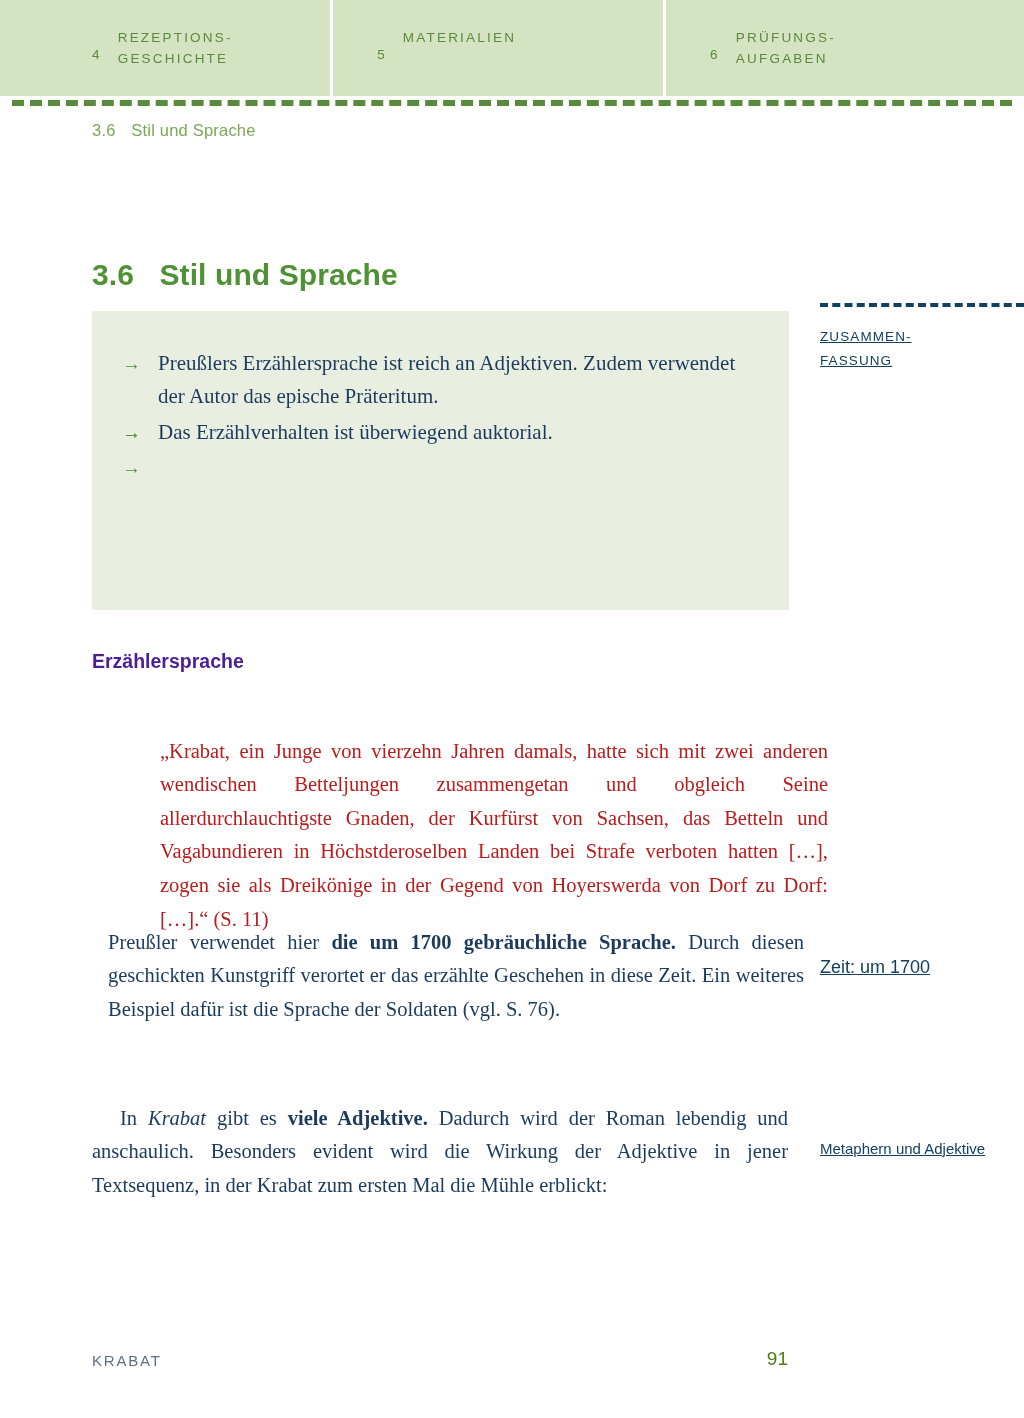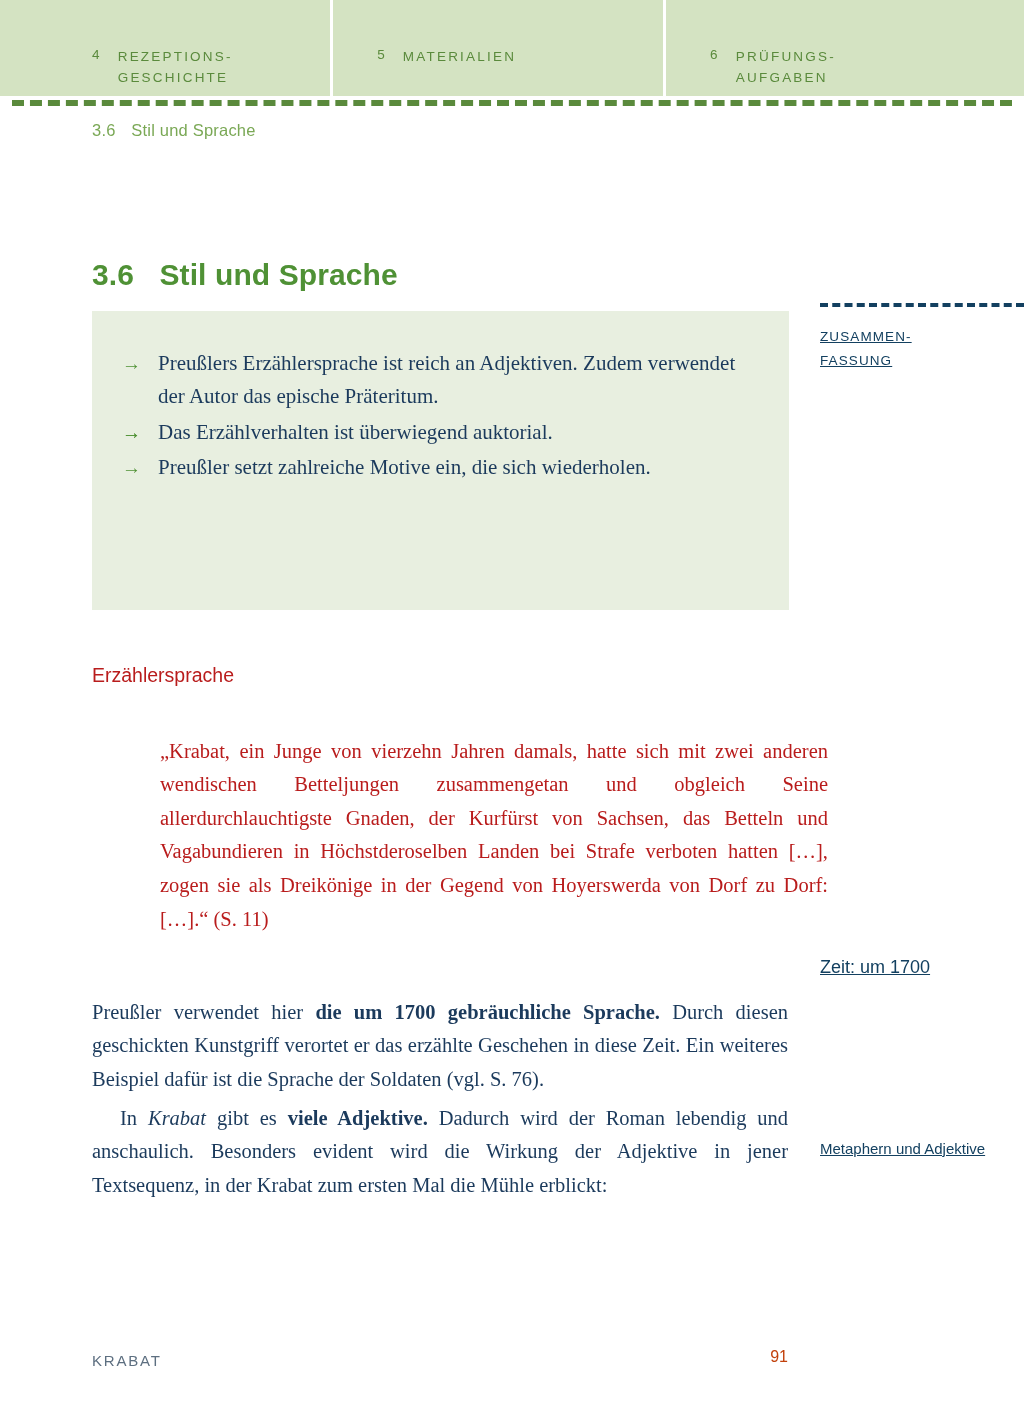"REZEPTIONS-" .tab-label { margin-top: 47px -> 28px }
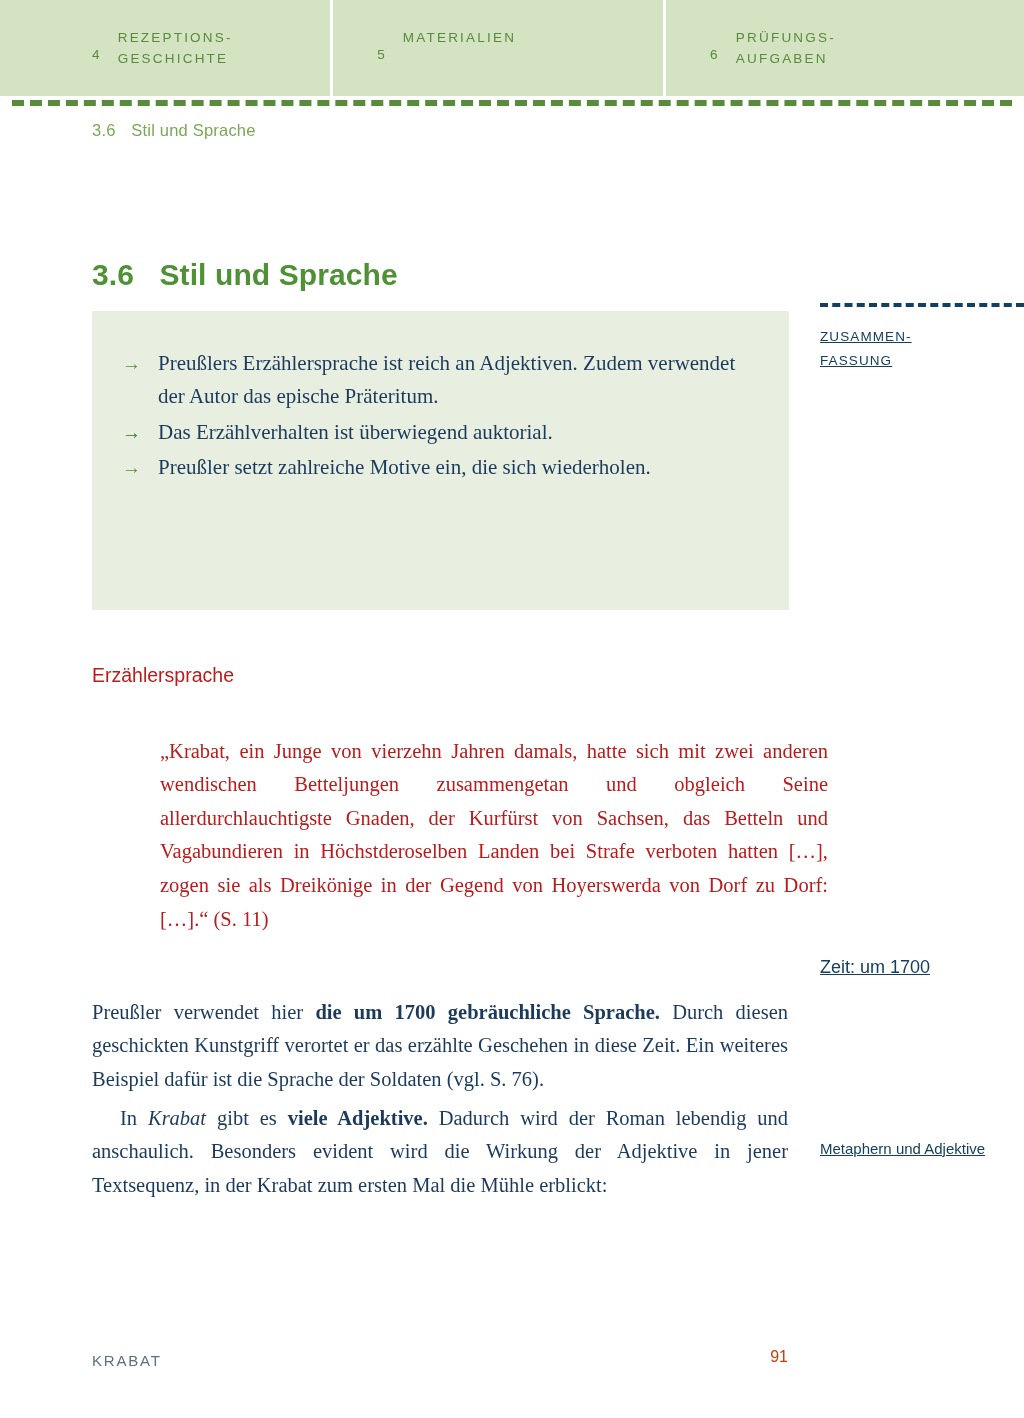"Preußler setzt zahlreiche Motive ein," span { html: <span>Preußler setzt zahlreiche Motive ein, die sich wiederholen.</span> -> none }
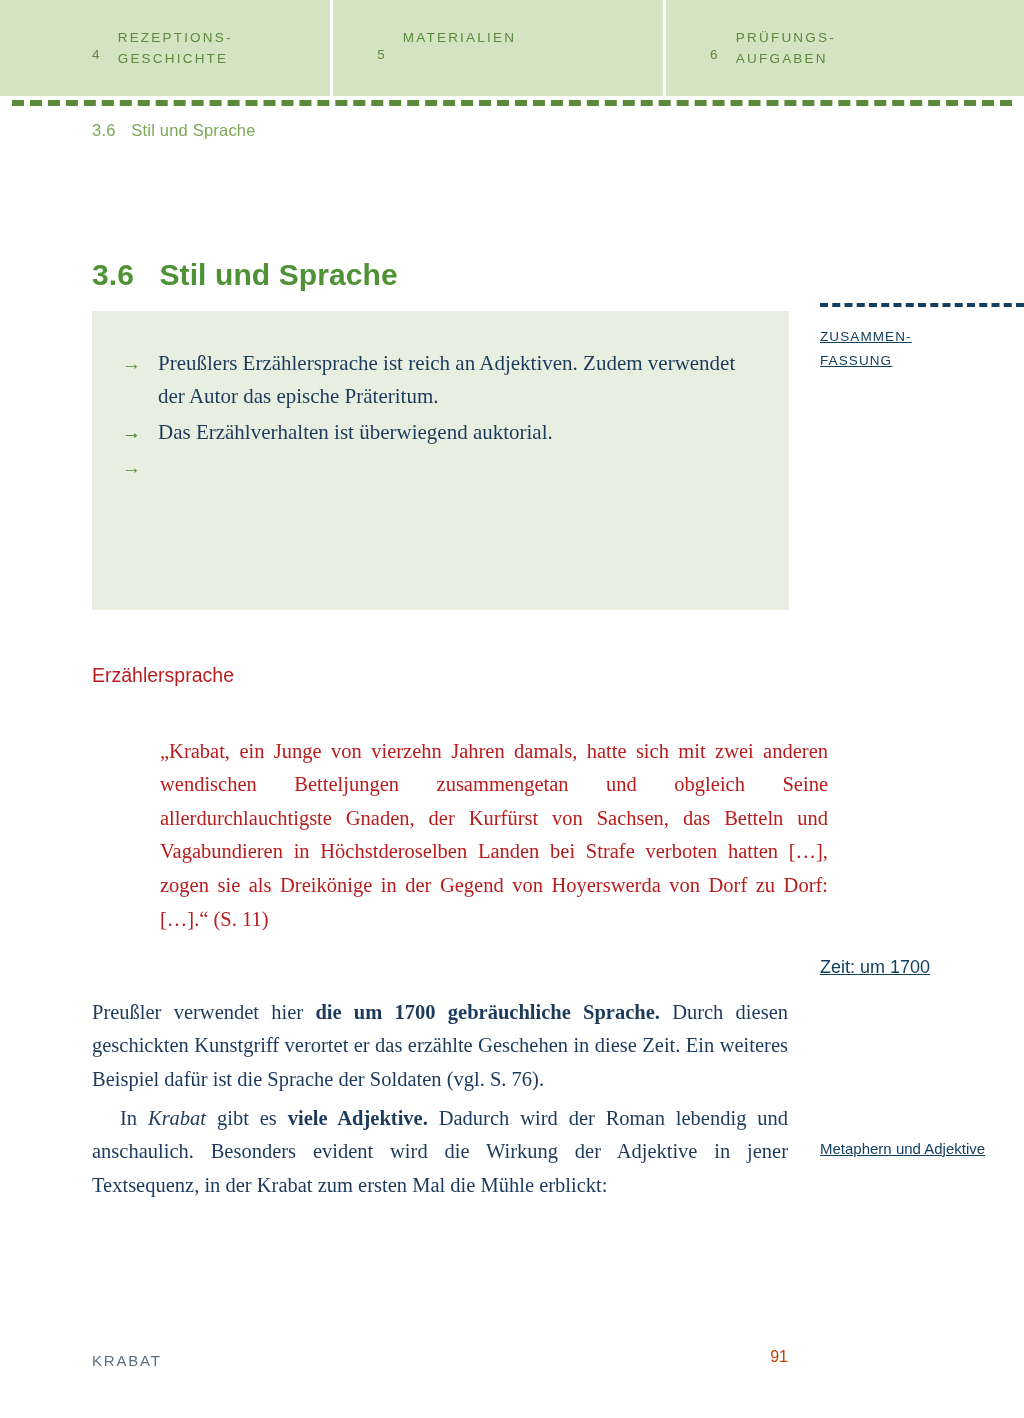"Erzählersprache" .subheading { color: #b91c1c -> #4c1d95; font-weight: normal -> bold; top: 648px -> 634px }
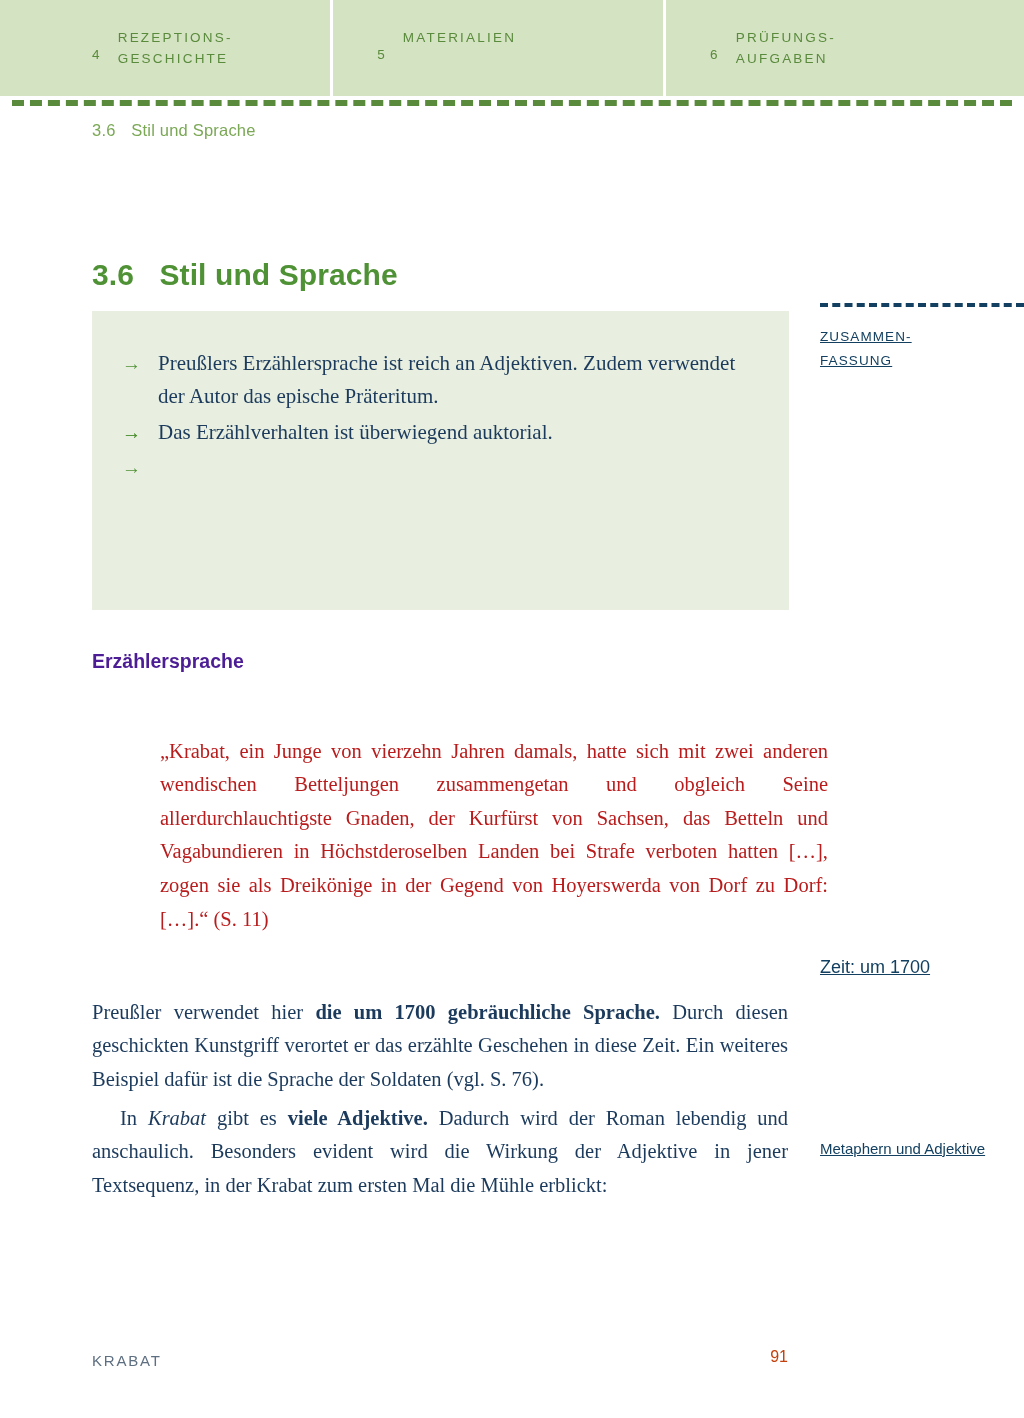"Preußler verwendet hier die um" .body-para-1 { margin-left: none -> 16px; top: 975px -> 905px }
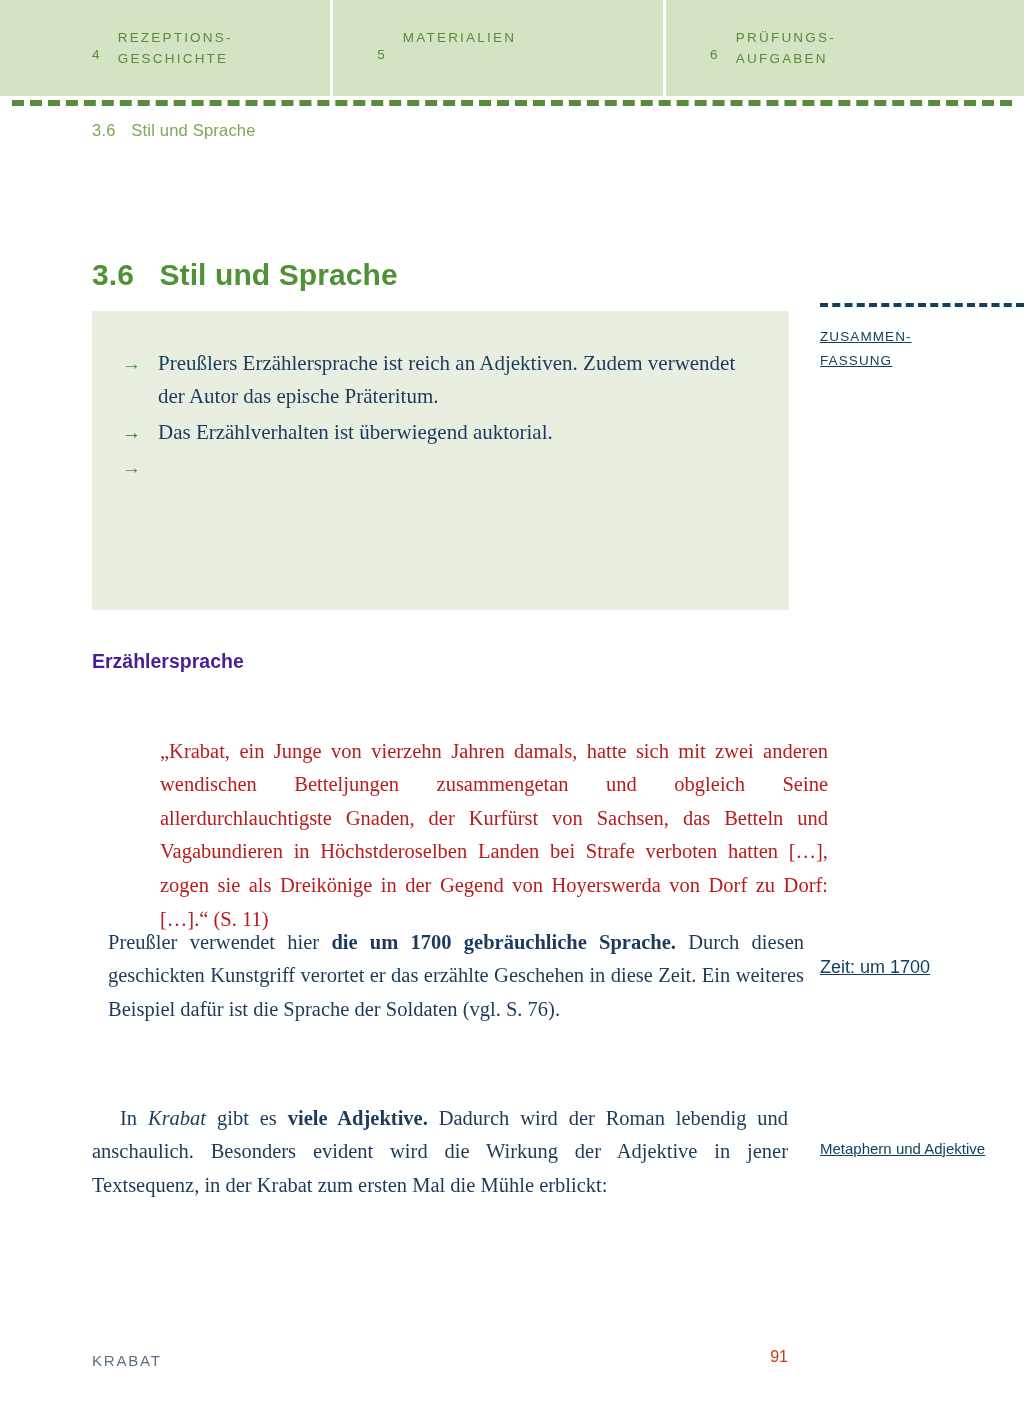"91" .footer-page { color: #c2410c -> #4d7c0f; font-size: 16px -> 19px }
